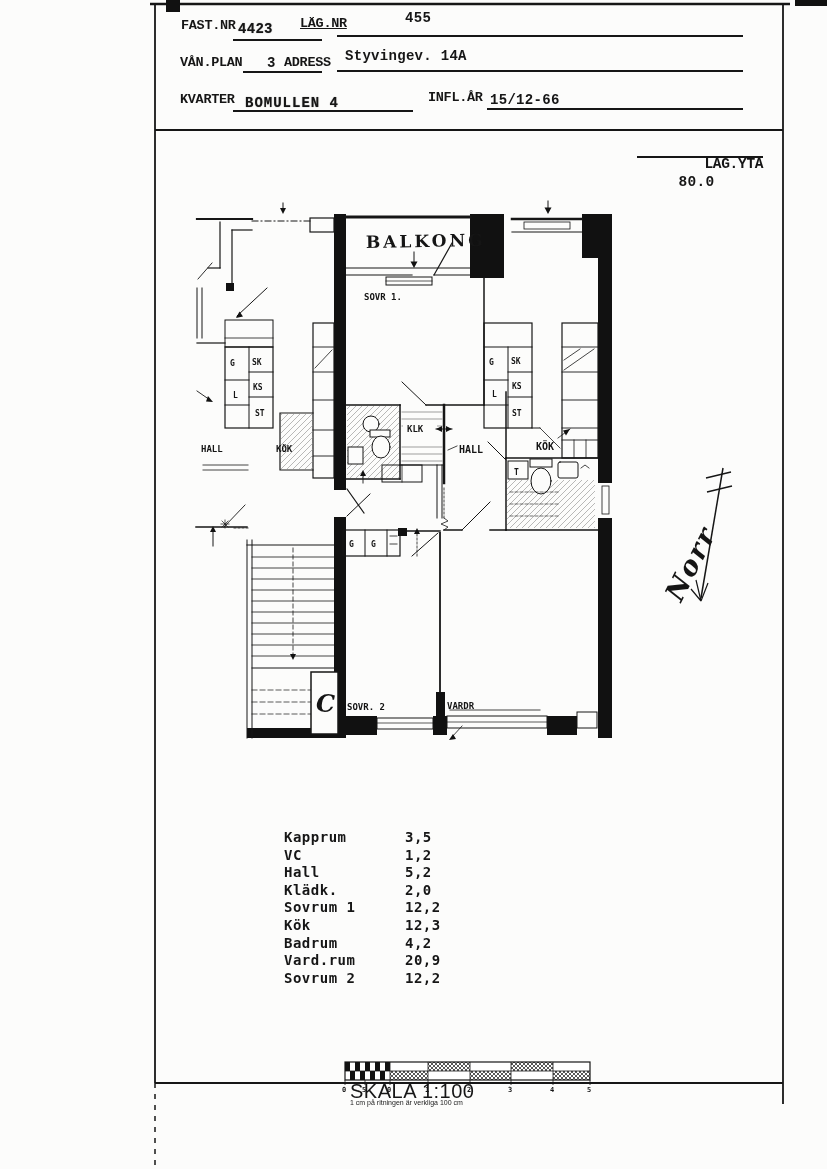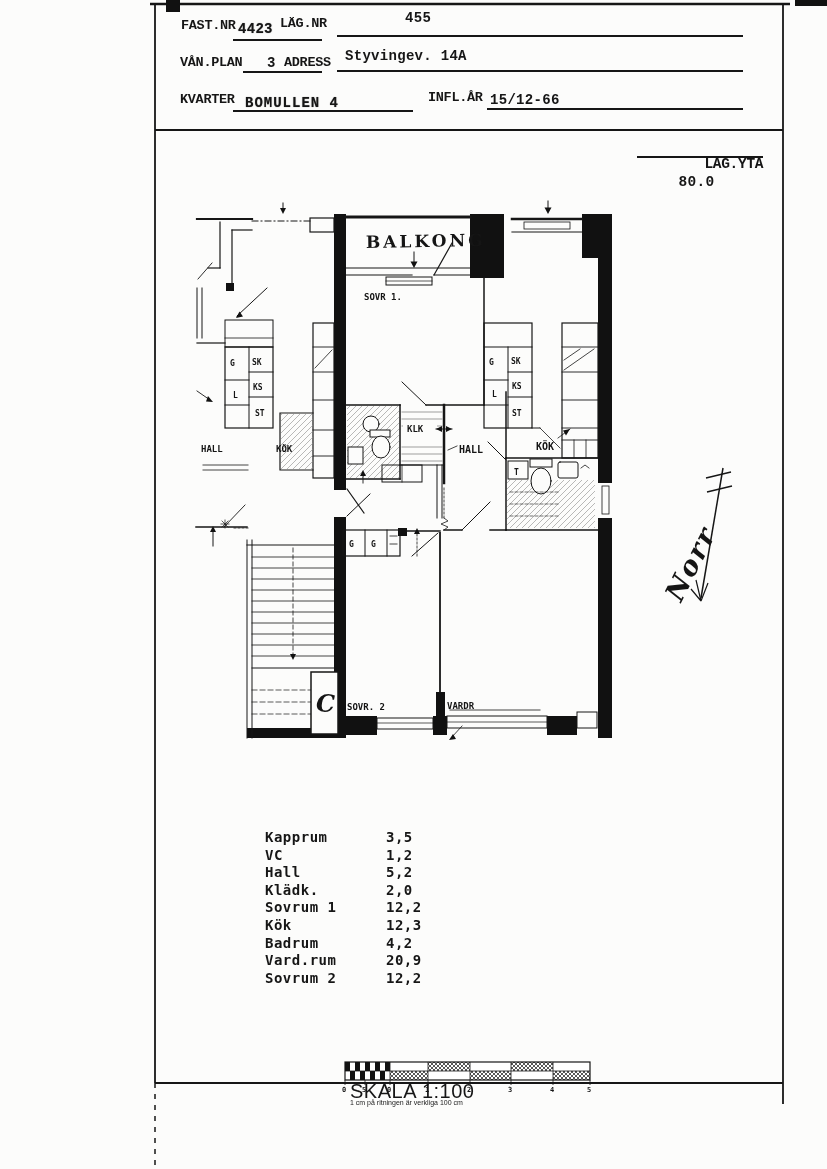"LÄG.NR" div.abs { left: 280px -> 300px; text-decoration: none -> underline }
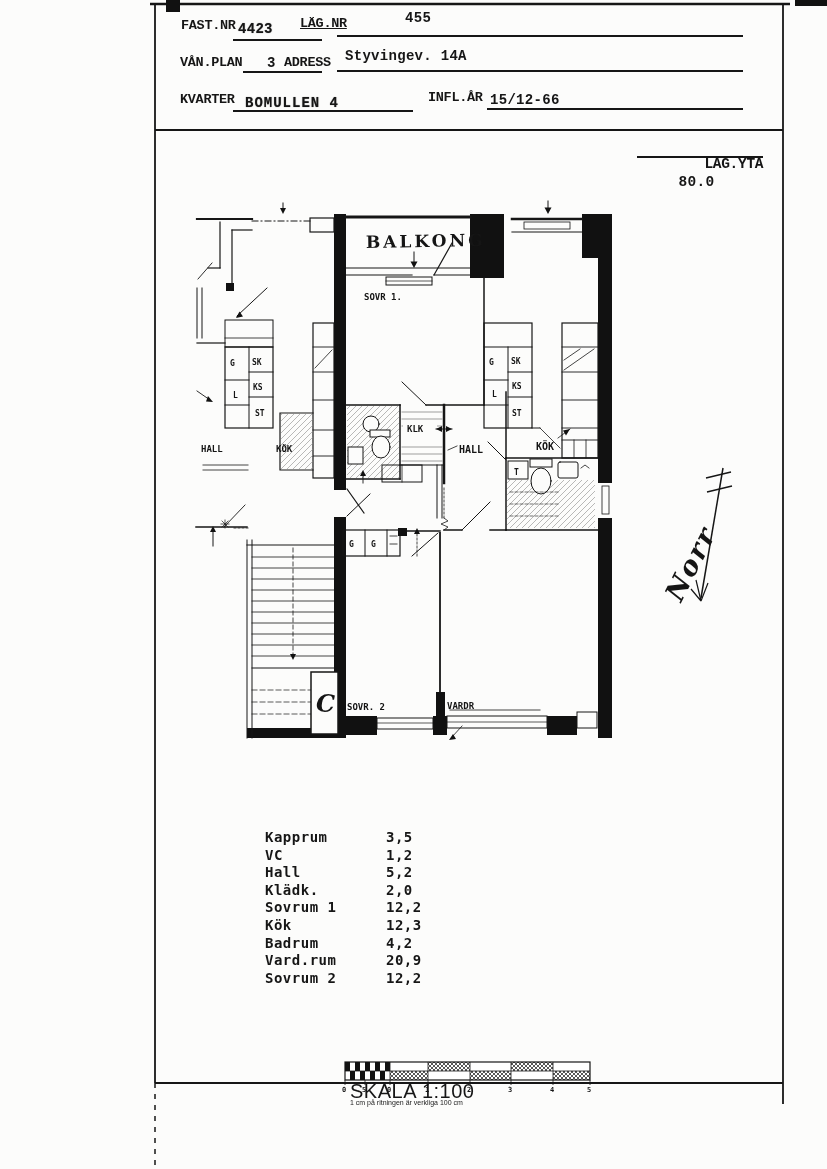"Kapprum" .area-table { left: 265px -> 284px }
